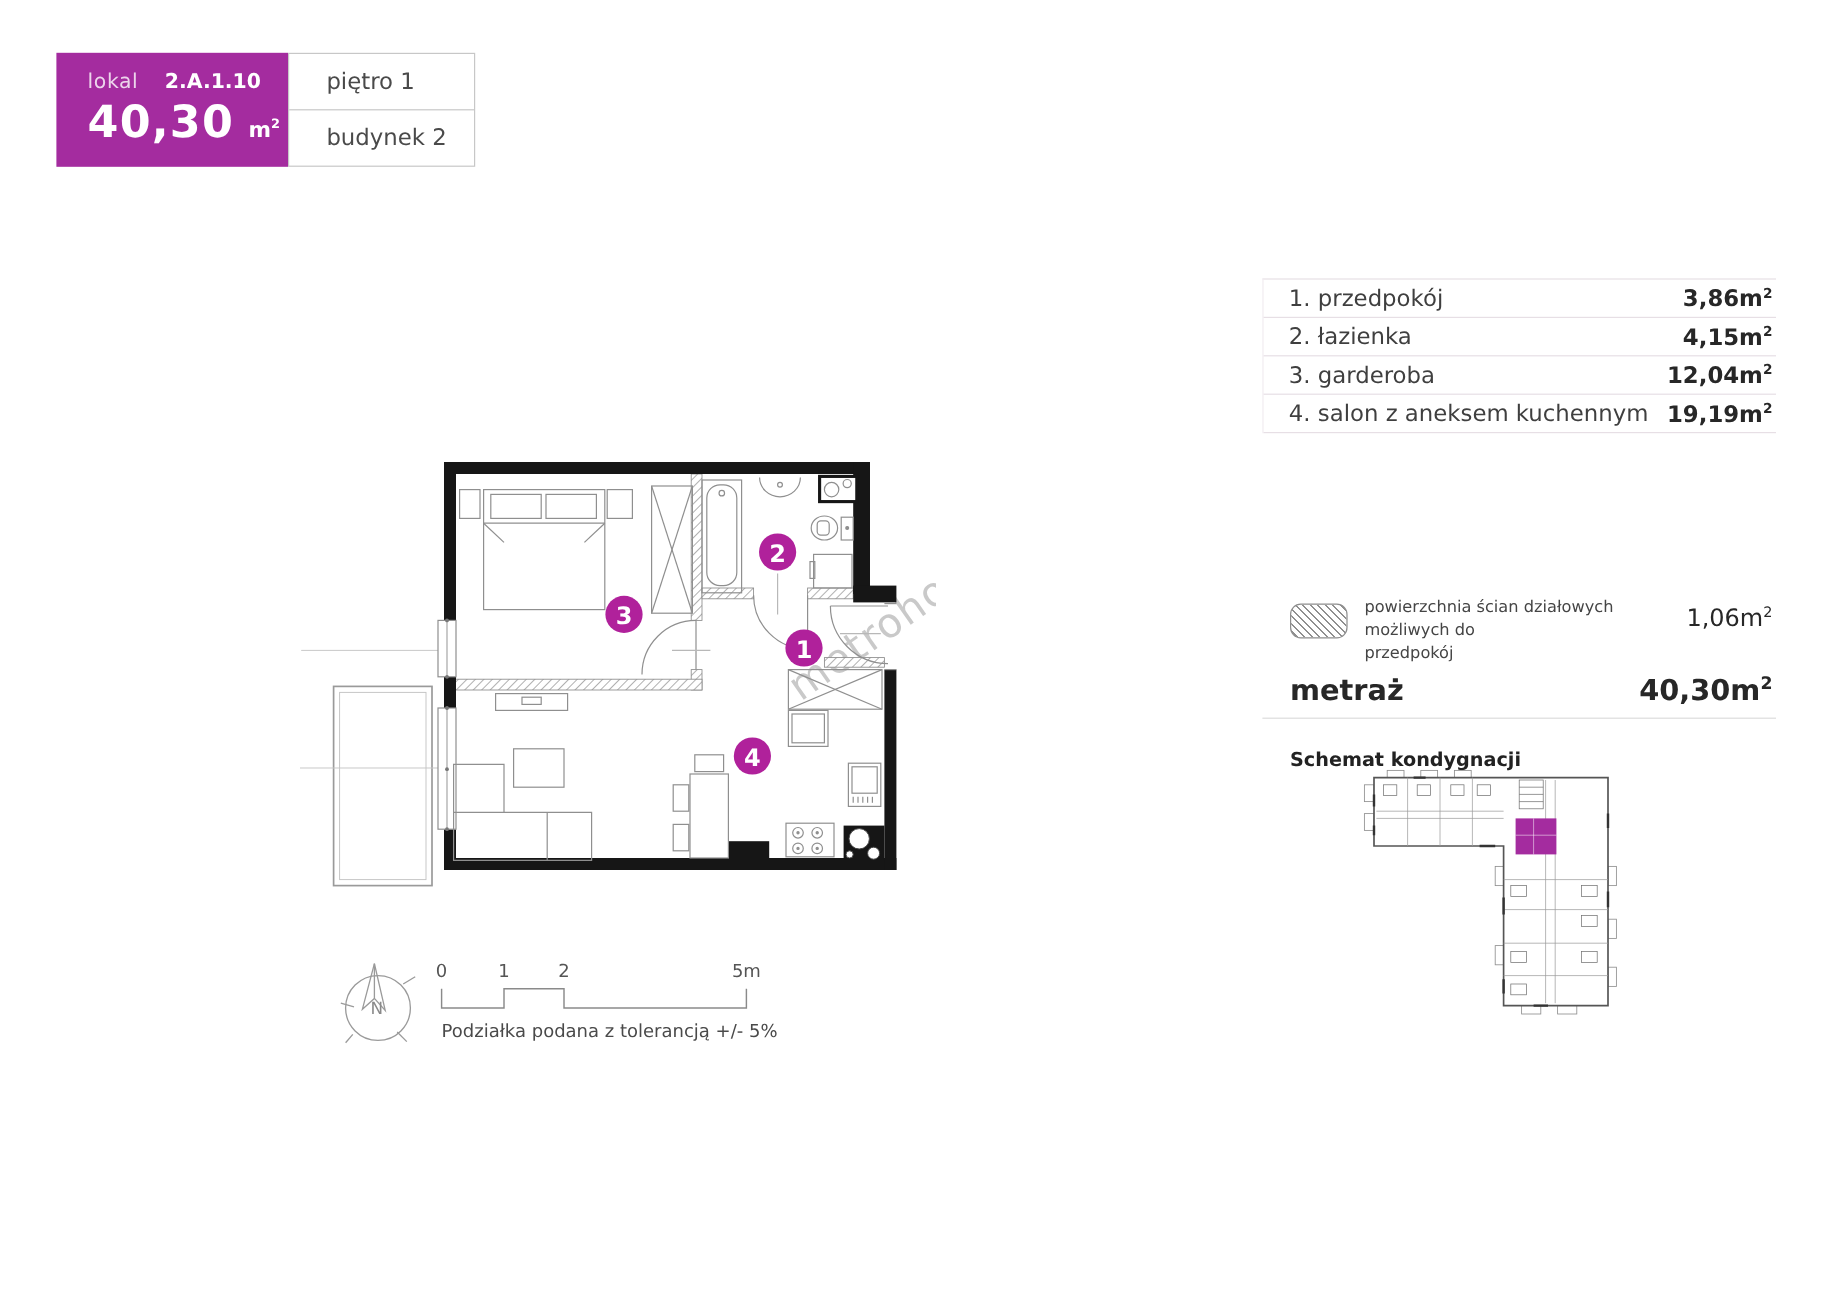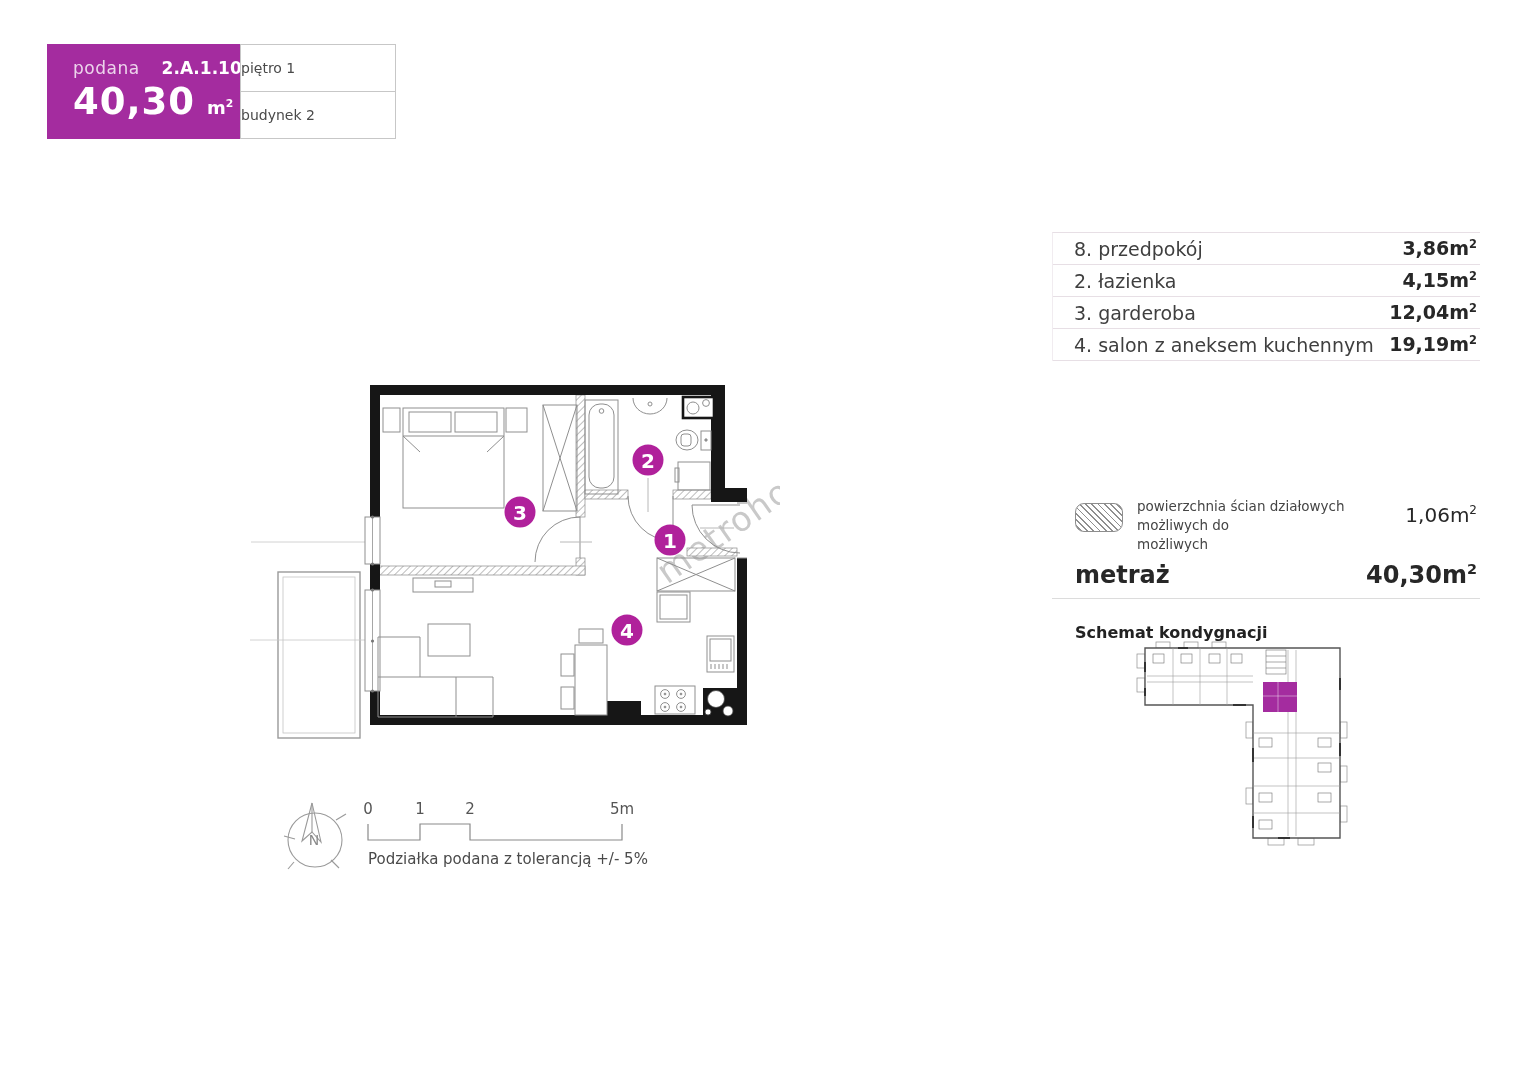"podana" span.lokal { text: podana -> lokal }
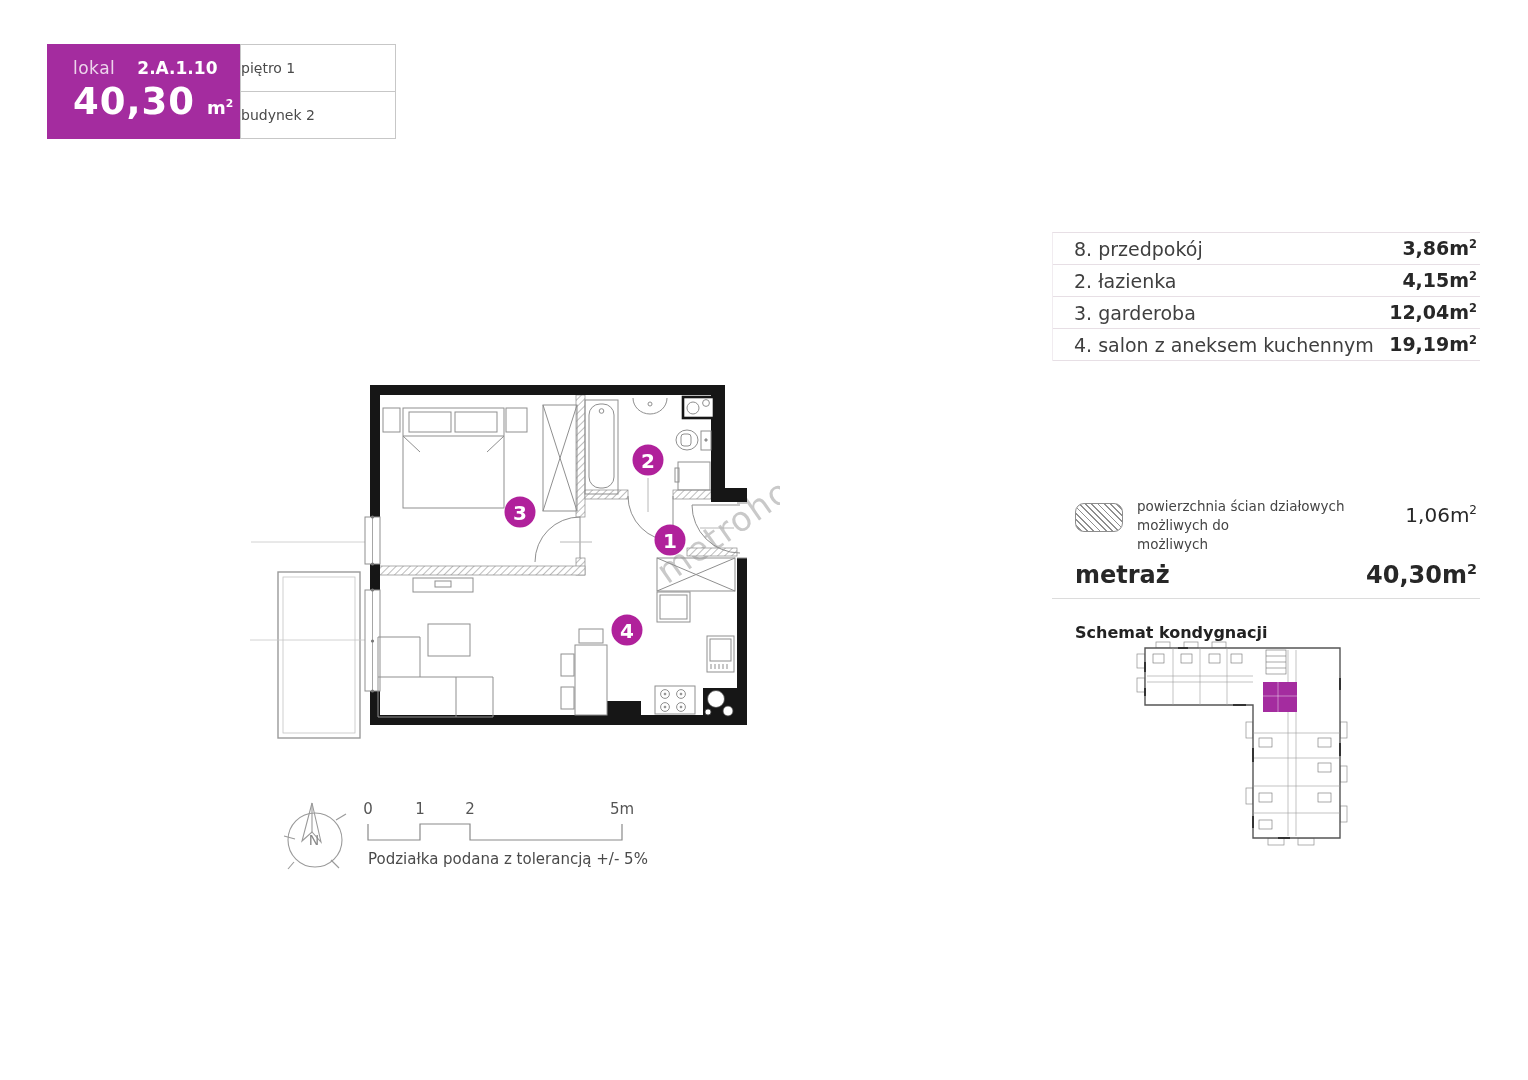"piętro 1" .card-side .cell { font-size: 14px -> 19px; padding-left: none -> 31px }
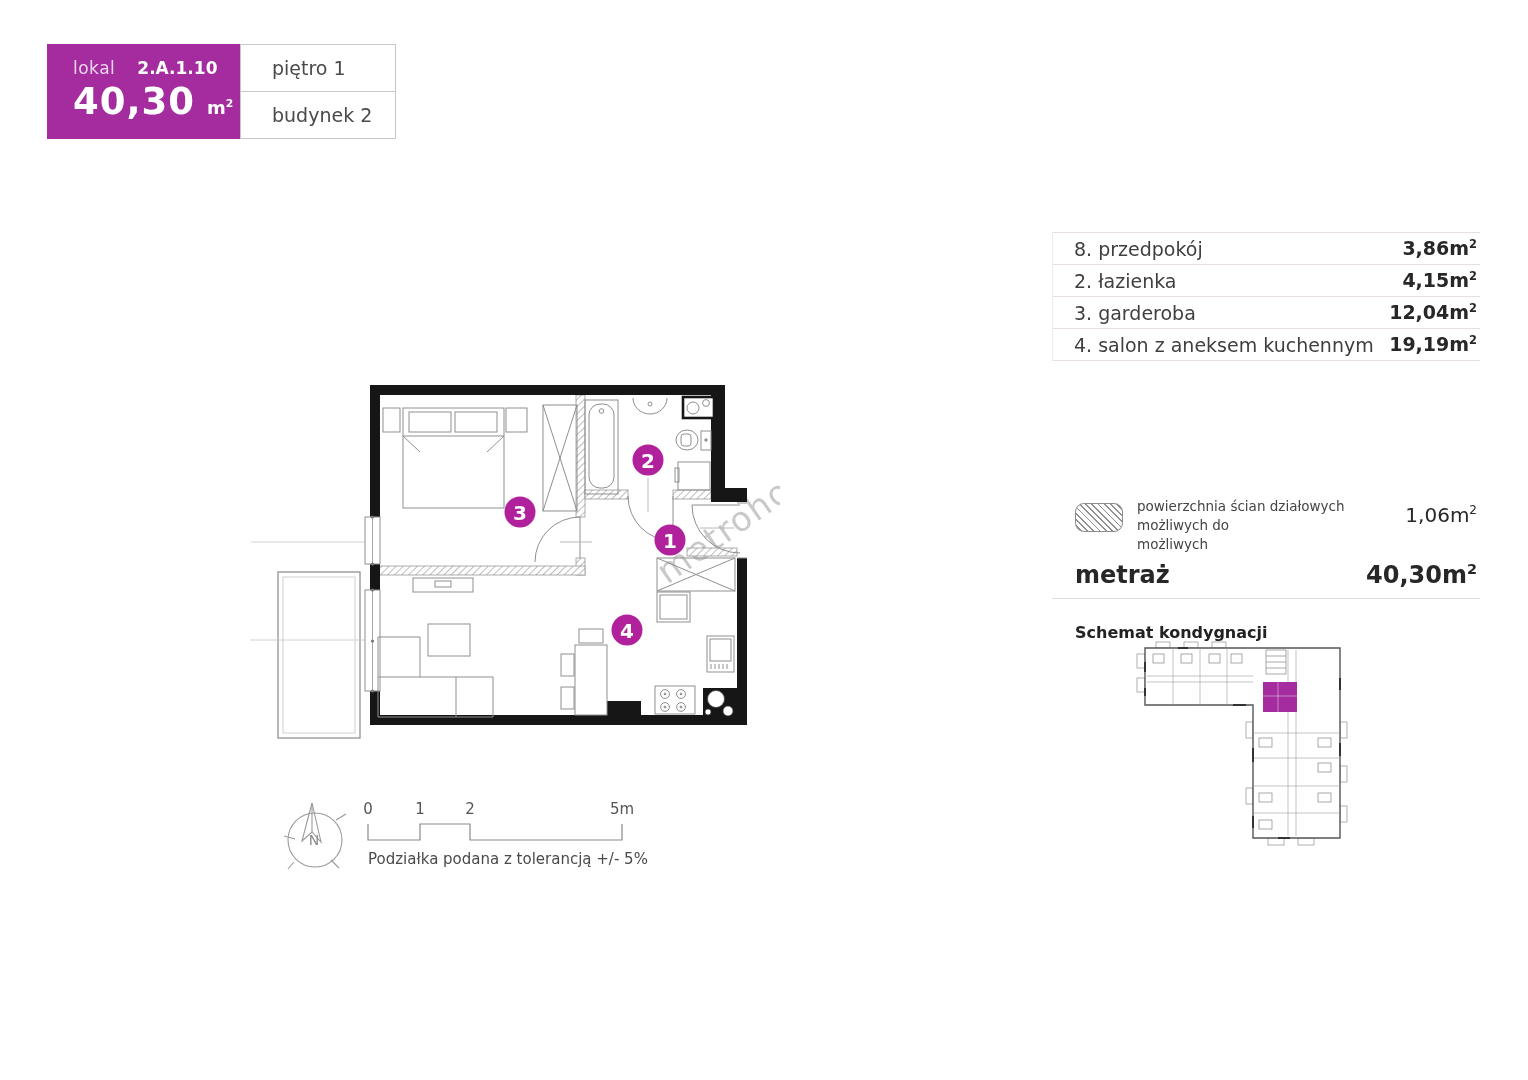"8. przedpokój" span.tlabel { text: 8 -> 1 }
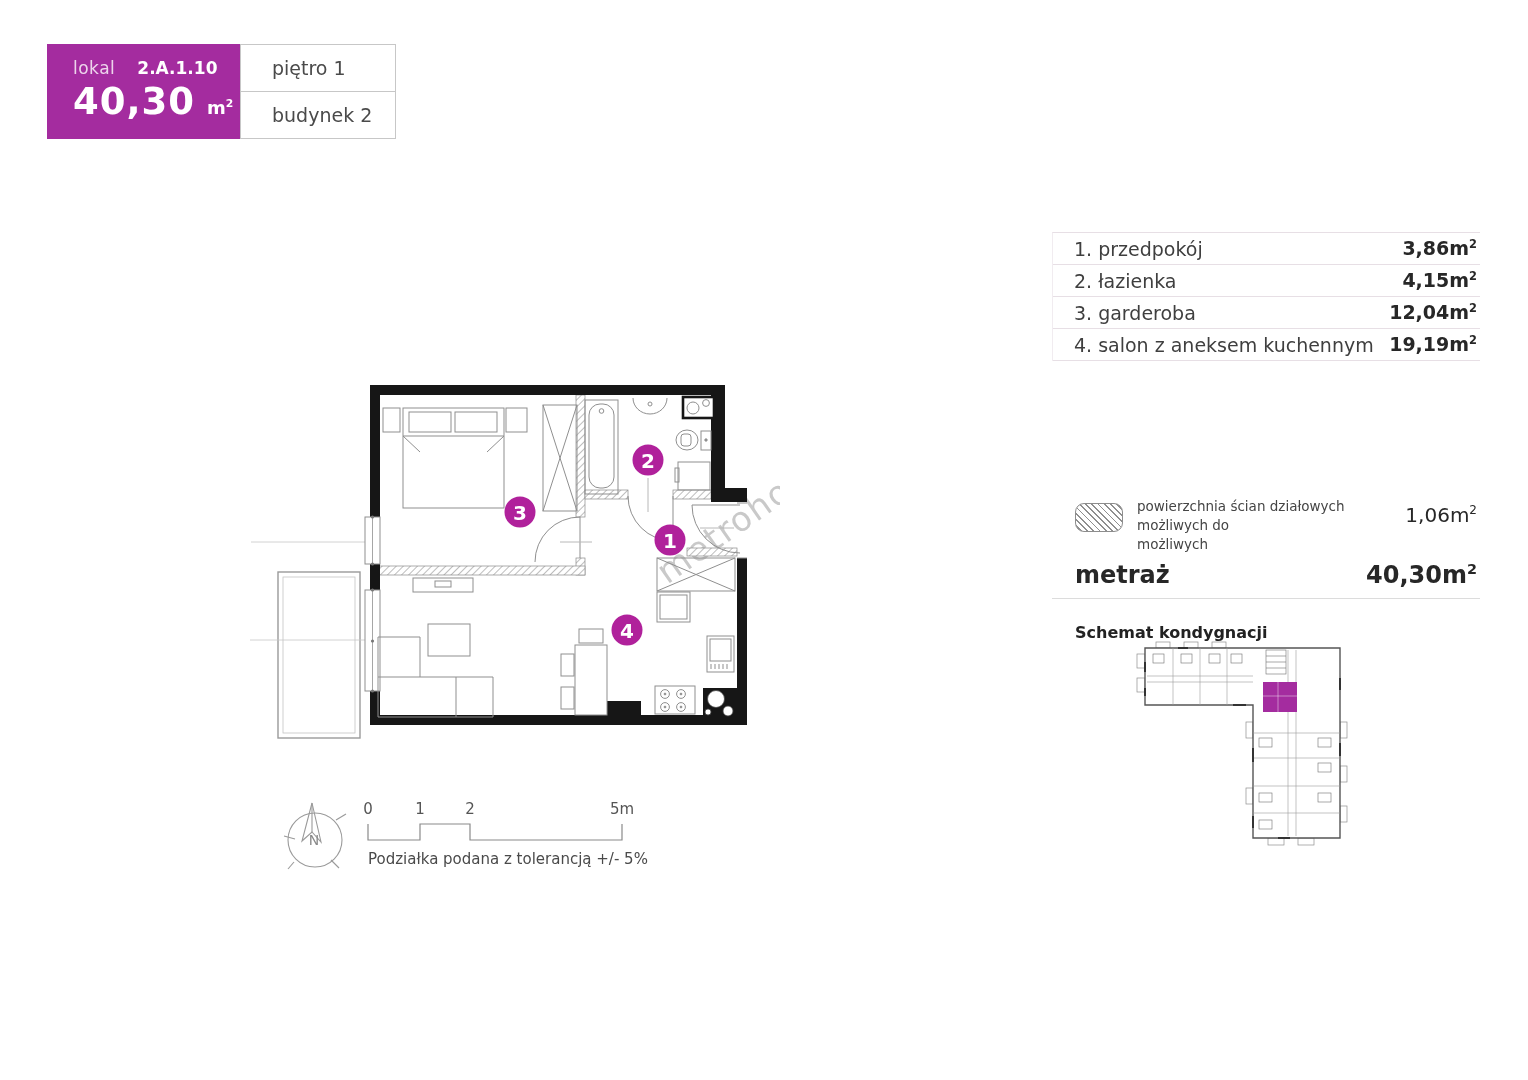"możliwych" div { text: możliwych -> przedpokój }
